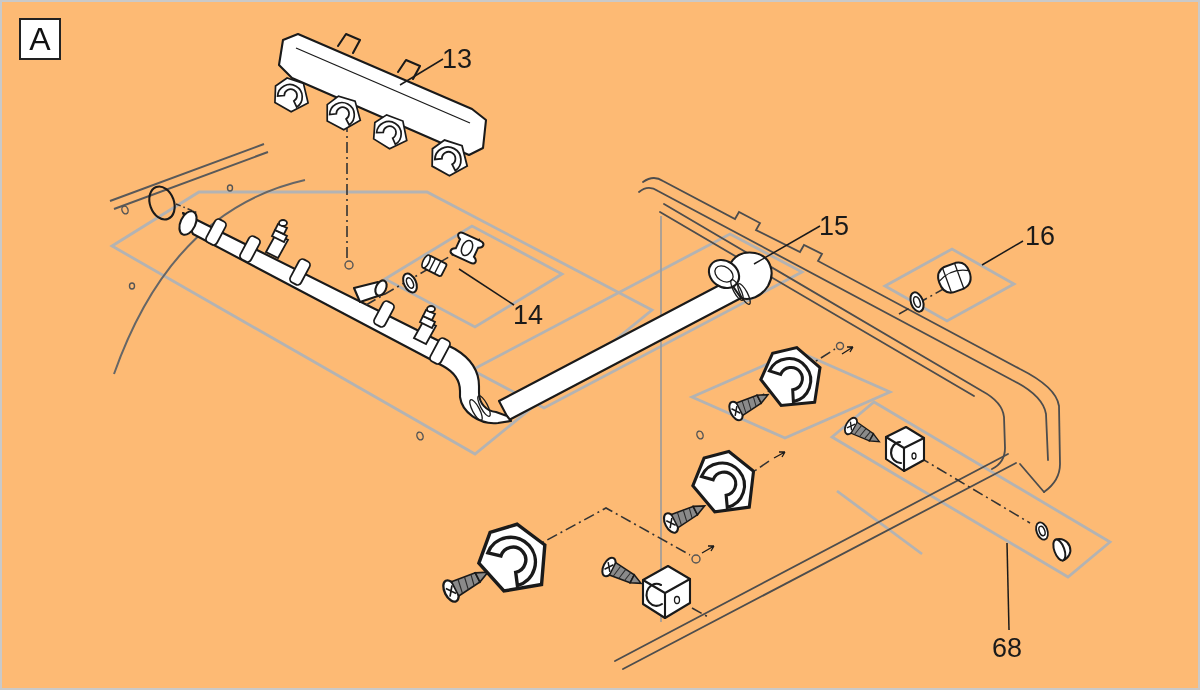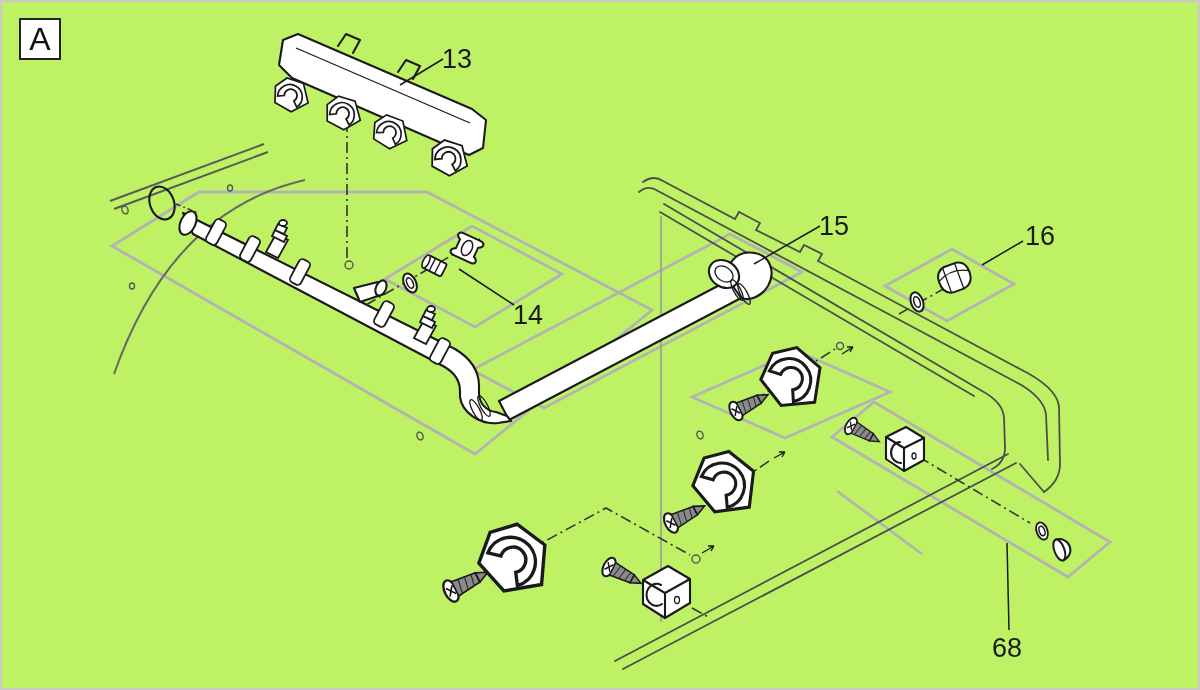"13" .stage { background: #bef264 -> #fdba74 }
